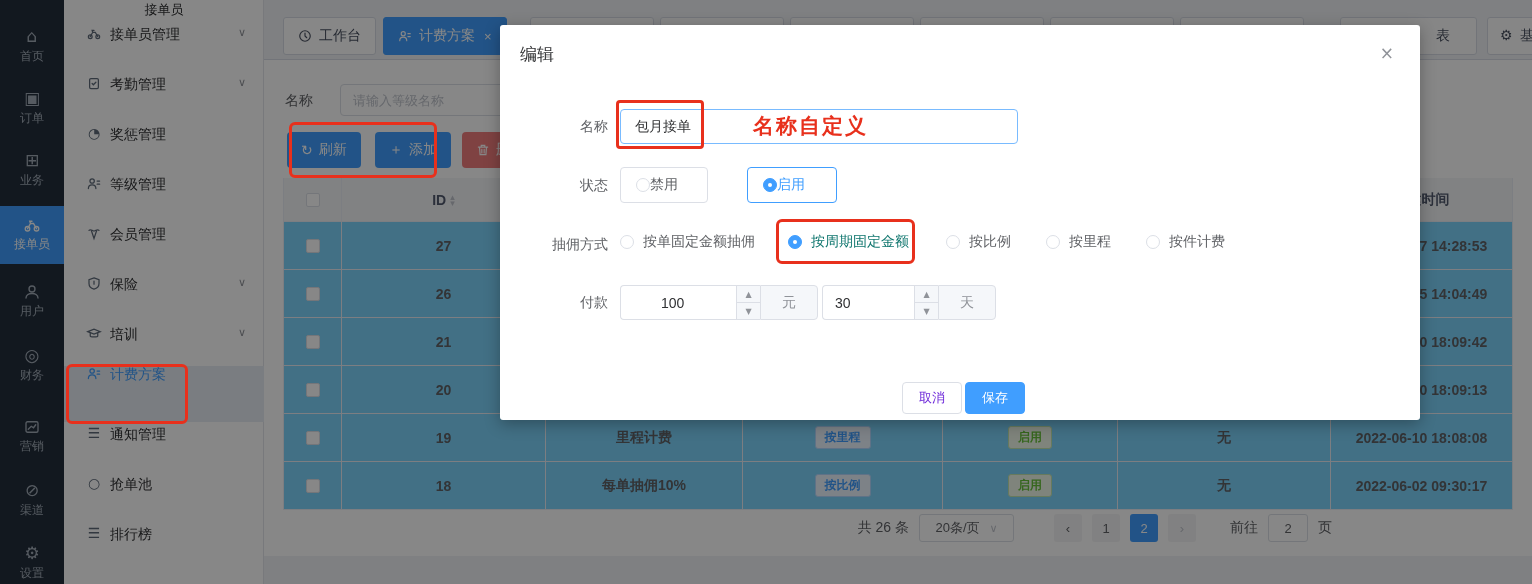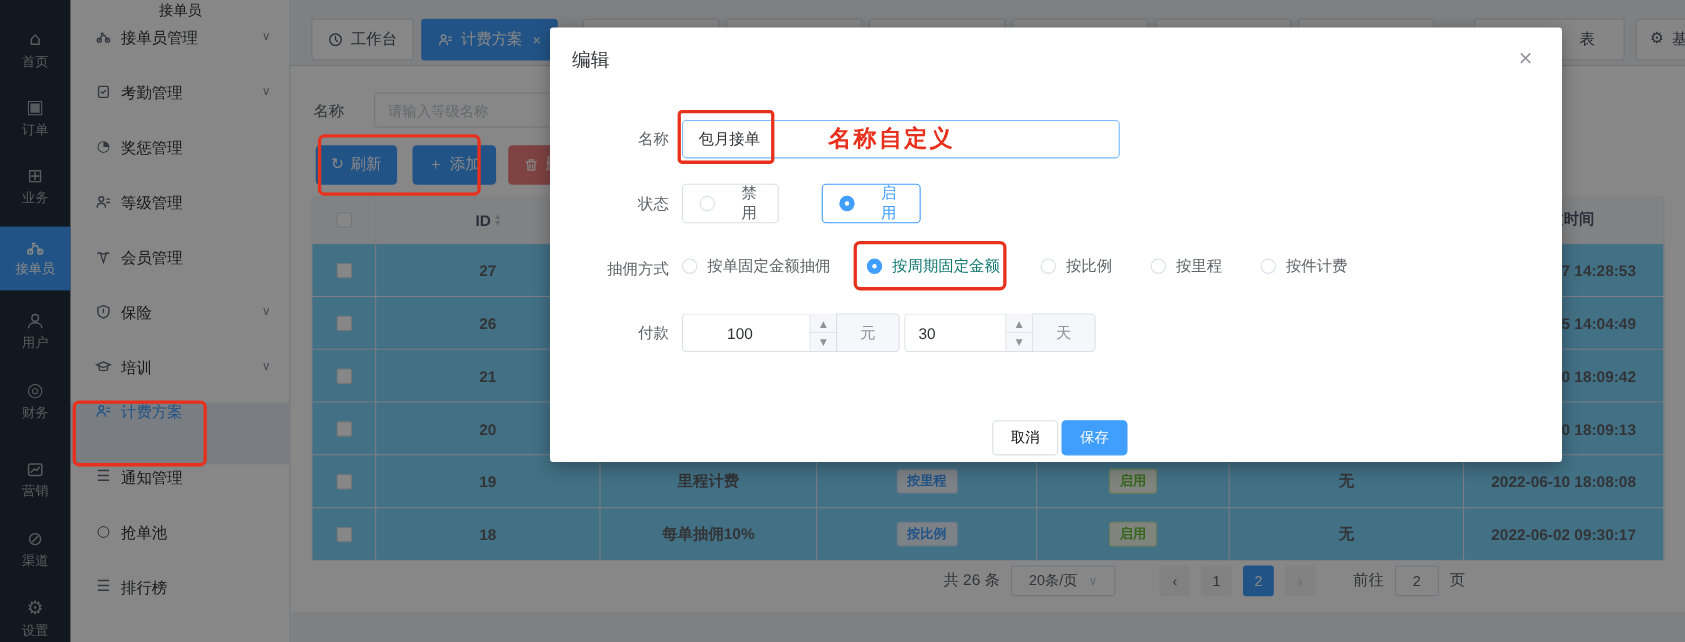"禁用" .rbox { gap: 24px -> 0 }
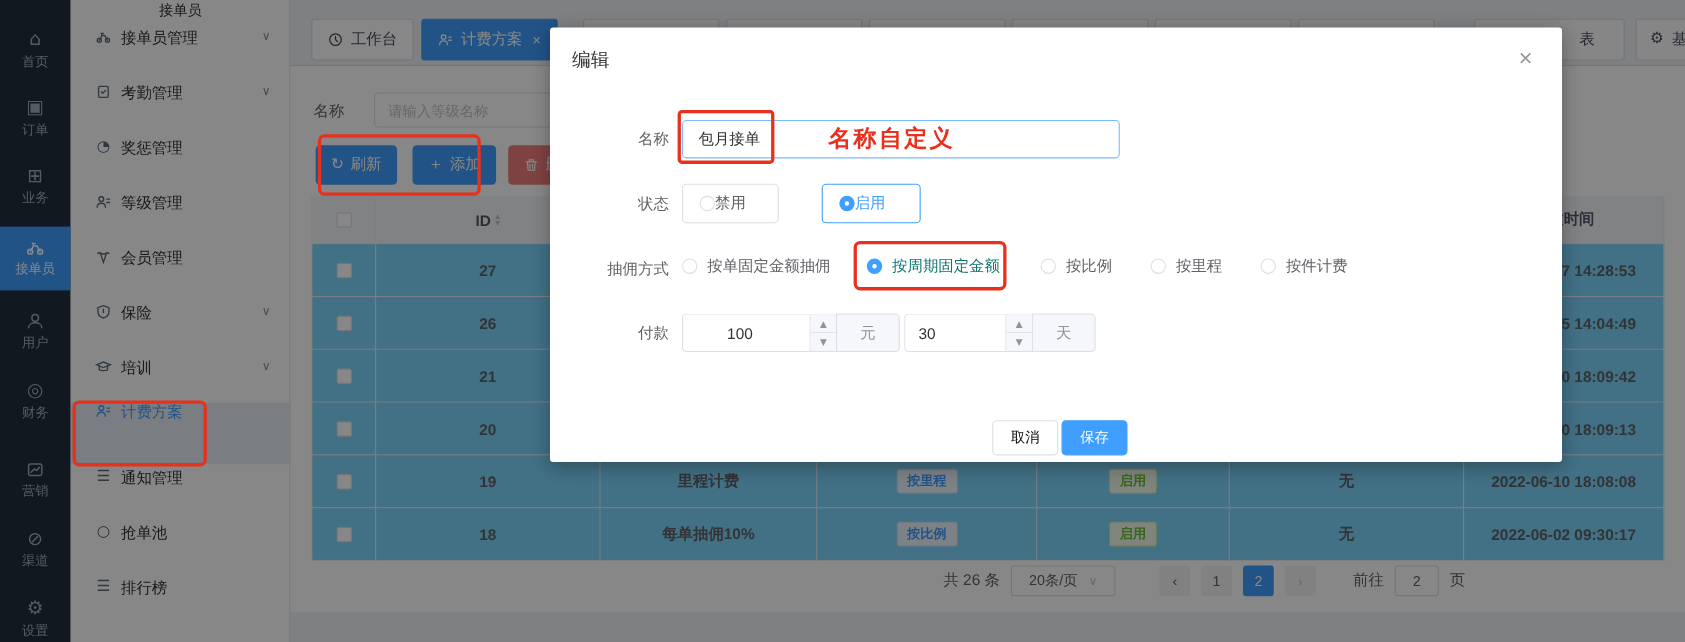"取消" .mbtn-plain { color: #000000 -> #6d28d9 }
